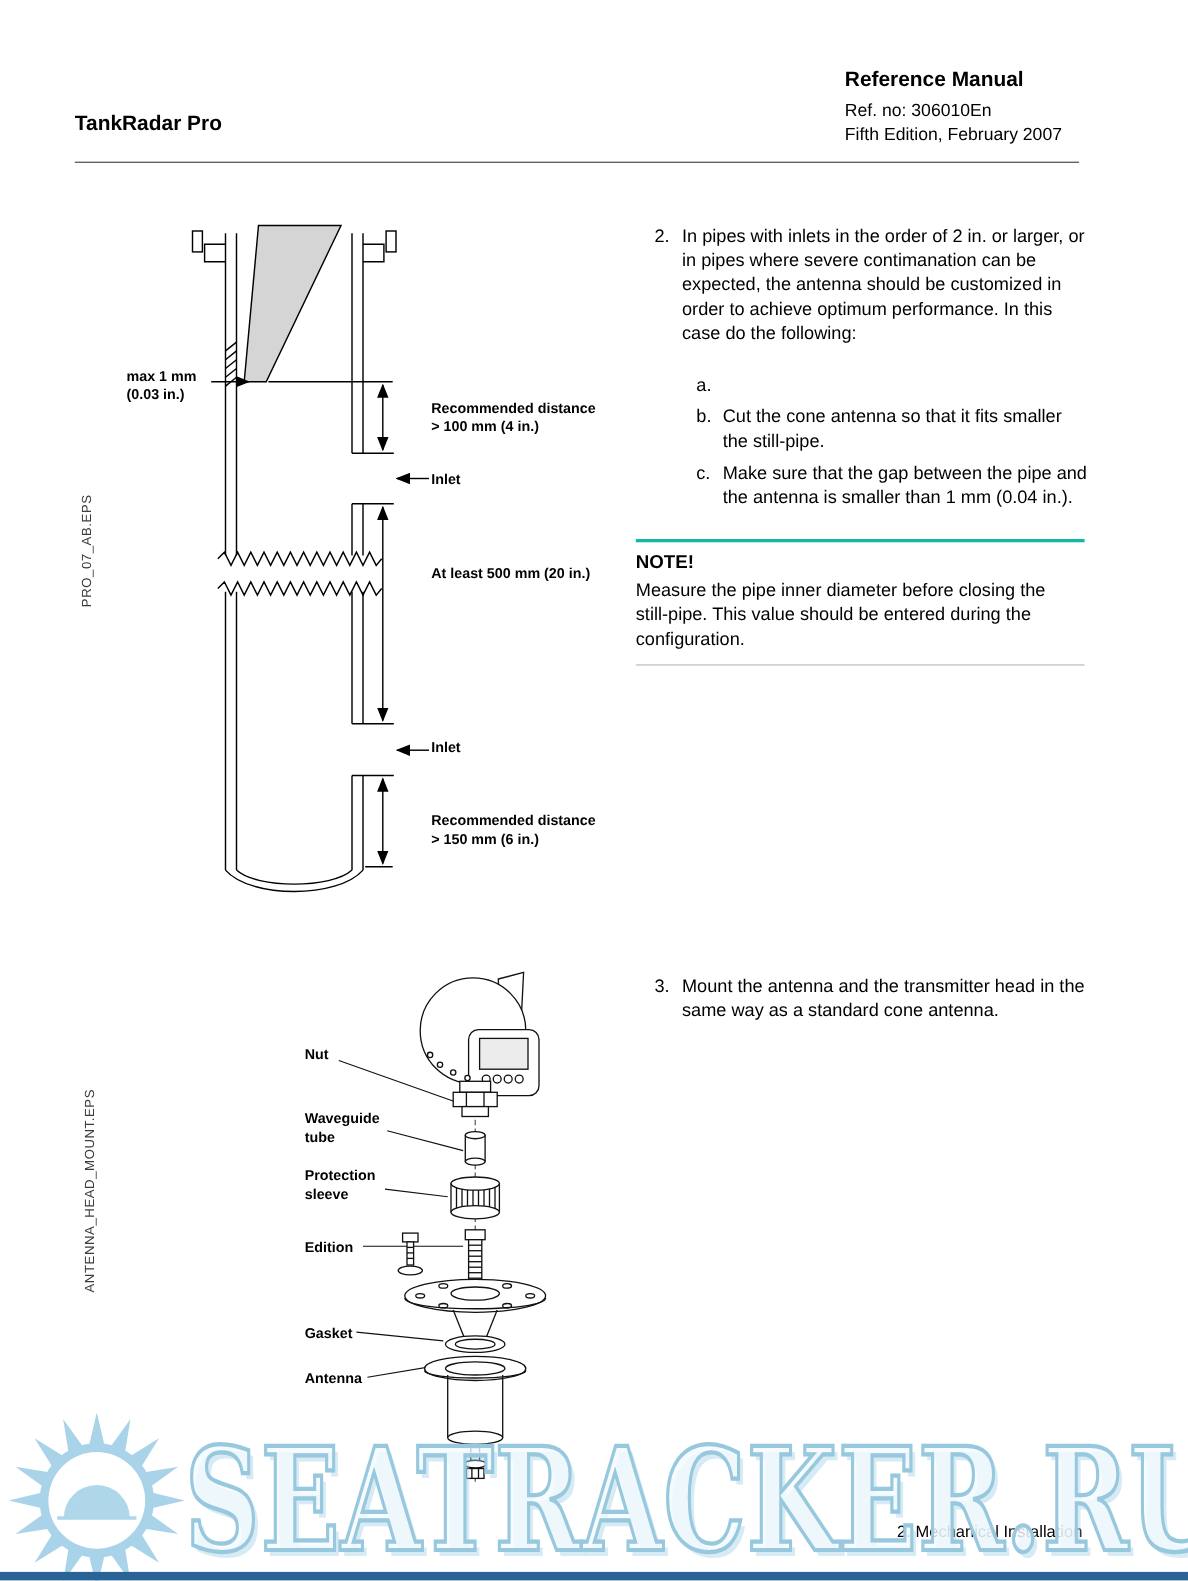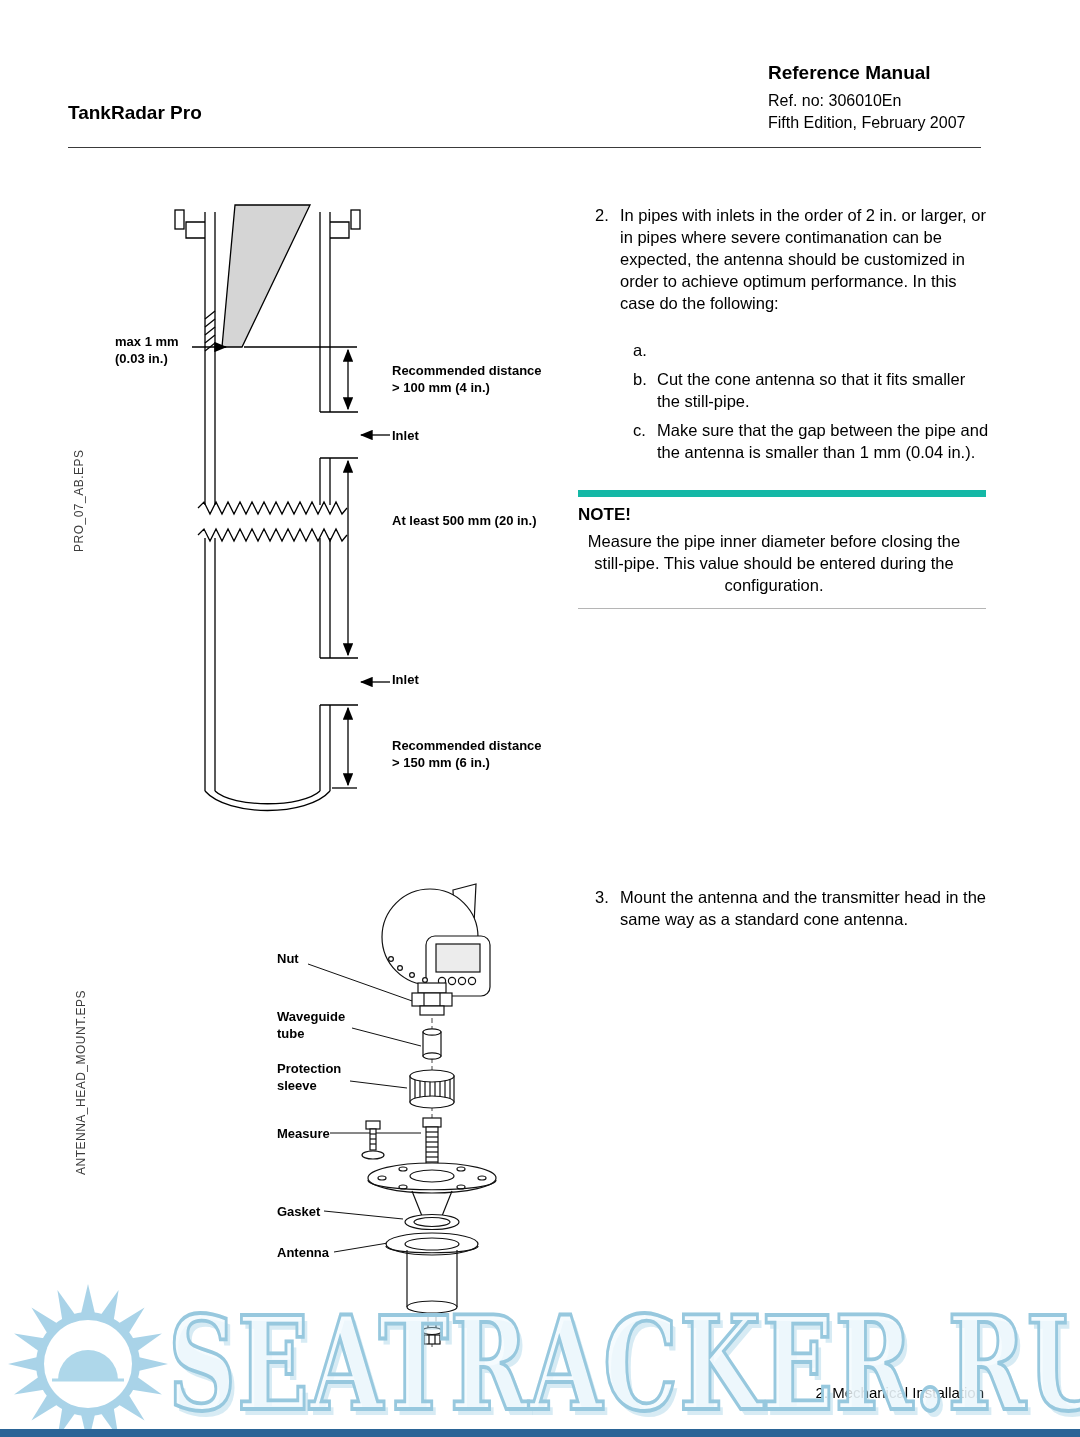"NOTE!" .note-box { border-top: 7px solid #14b8a6 -> 3px solid #14b8a6 }
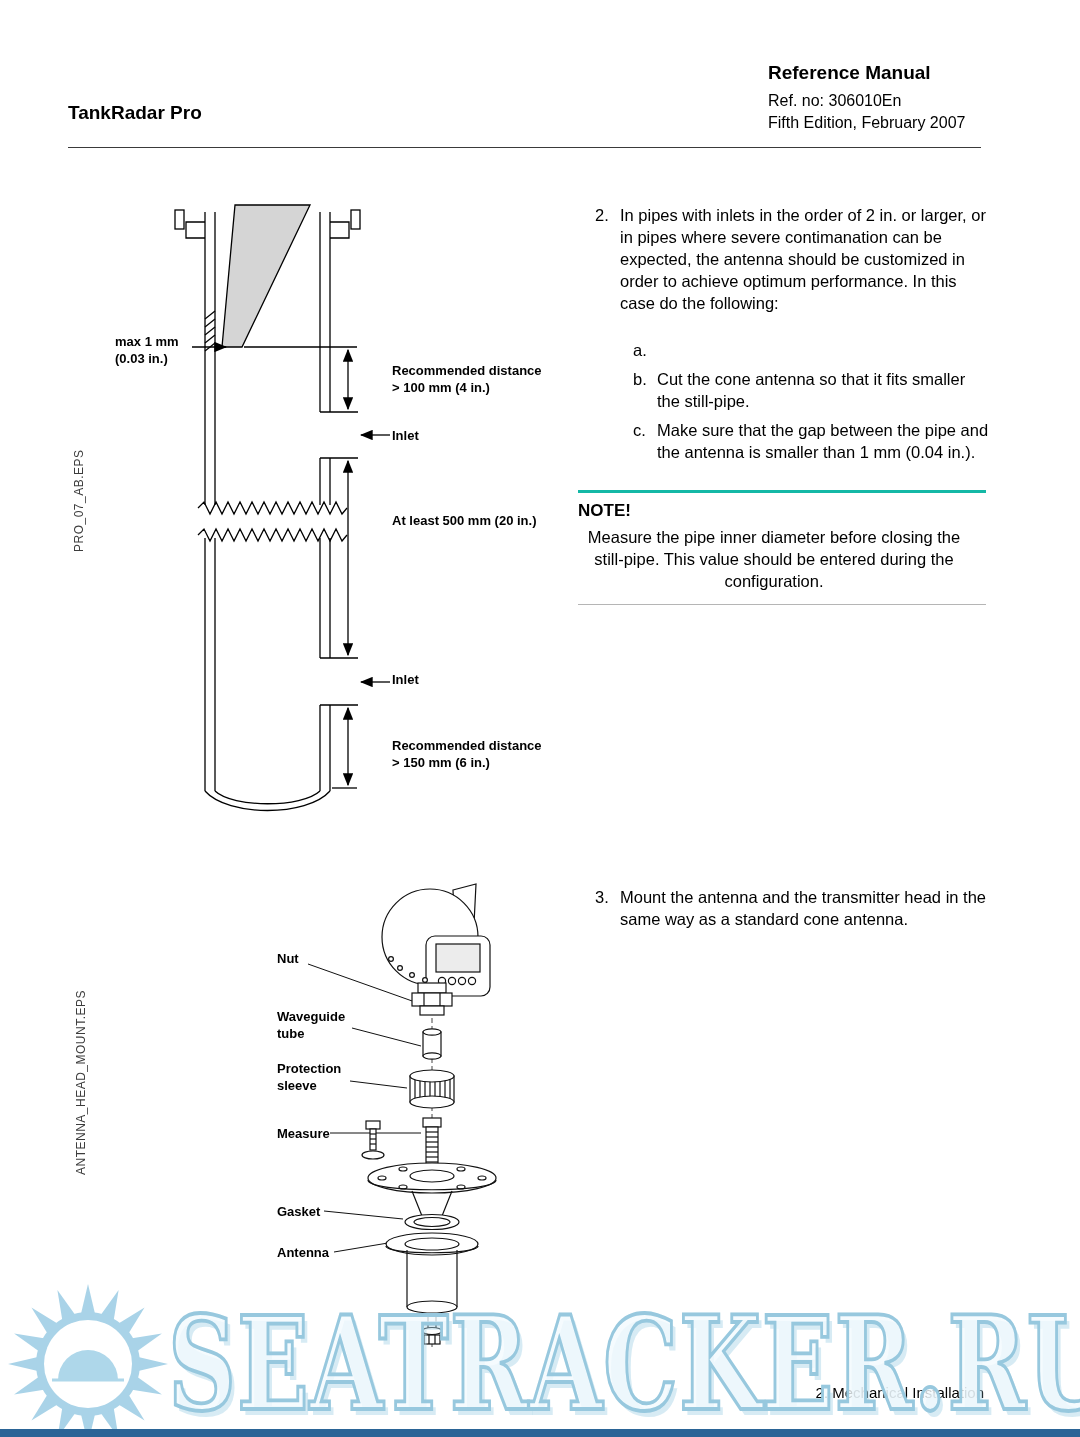"Measure the pipe inner diameter" .note-text { text-align: center -> none }
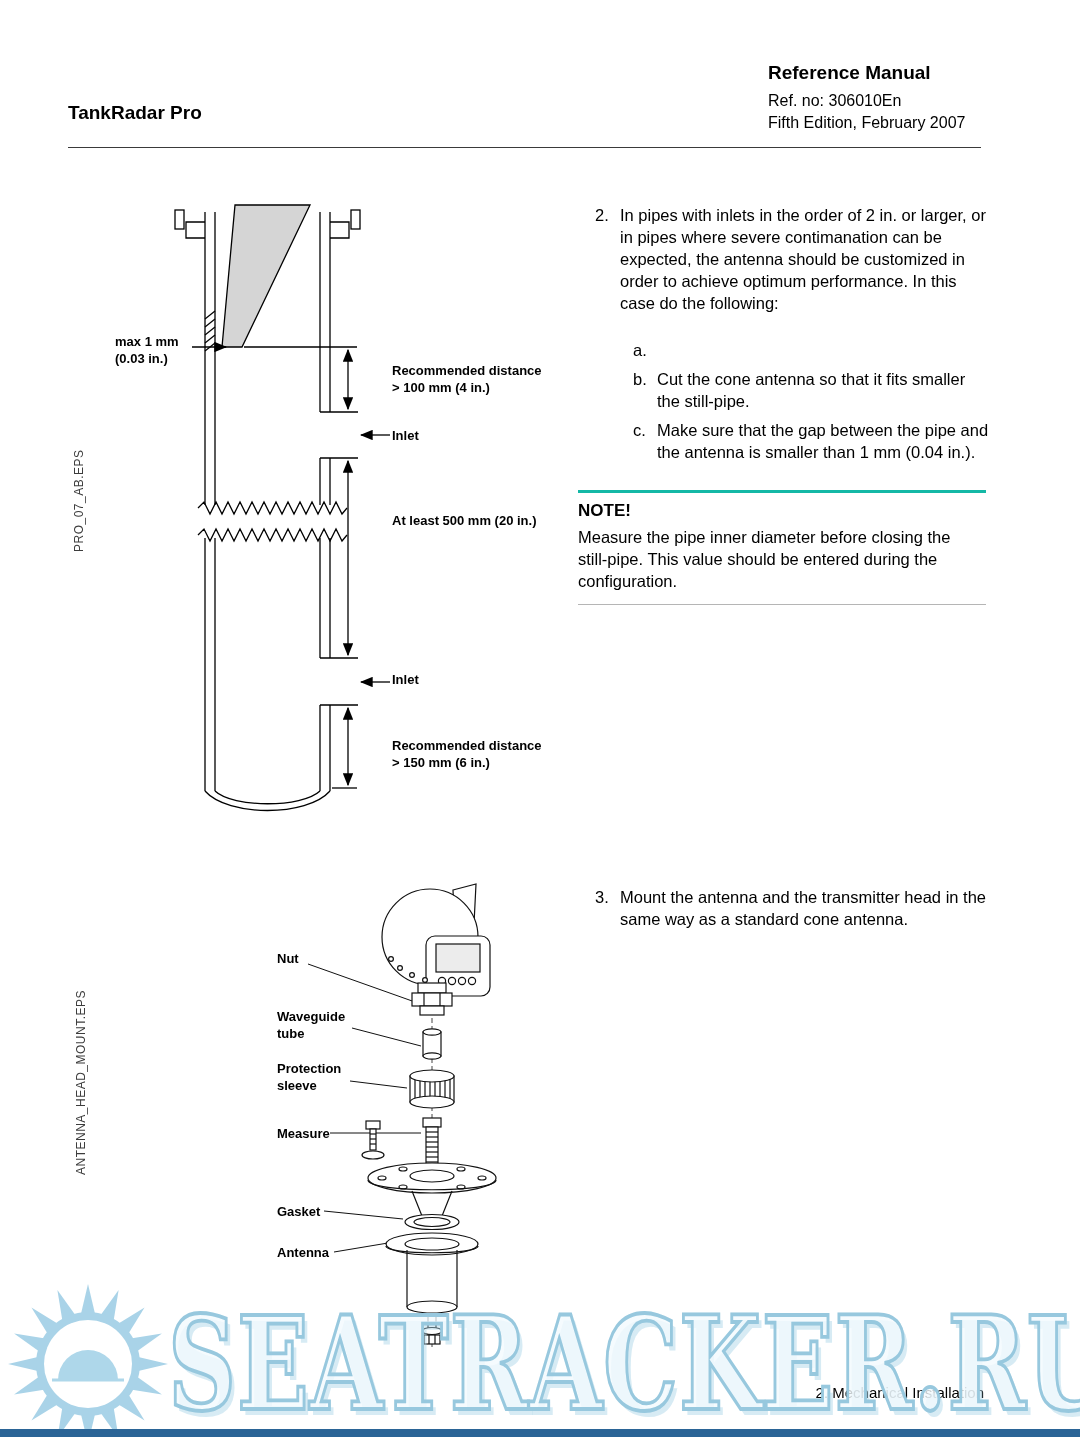"Measure" div.abs { text: Measure -> Edition }
